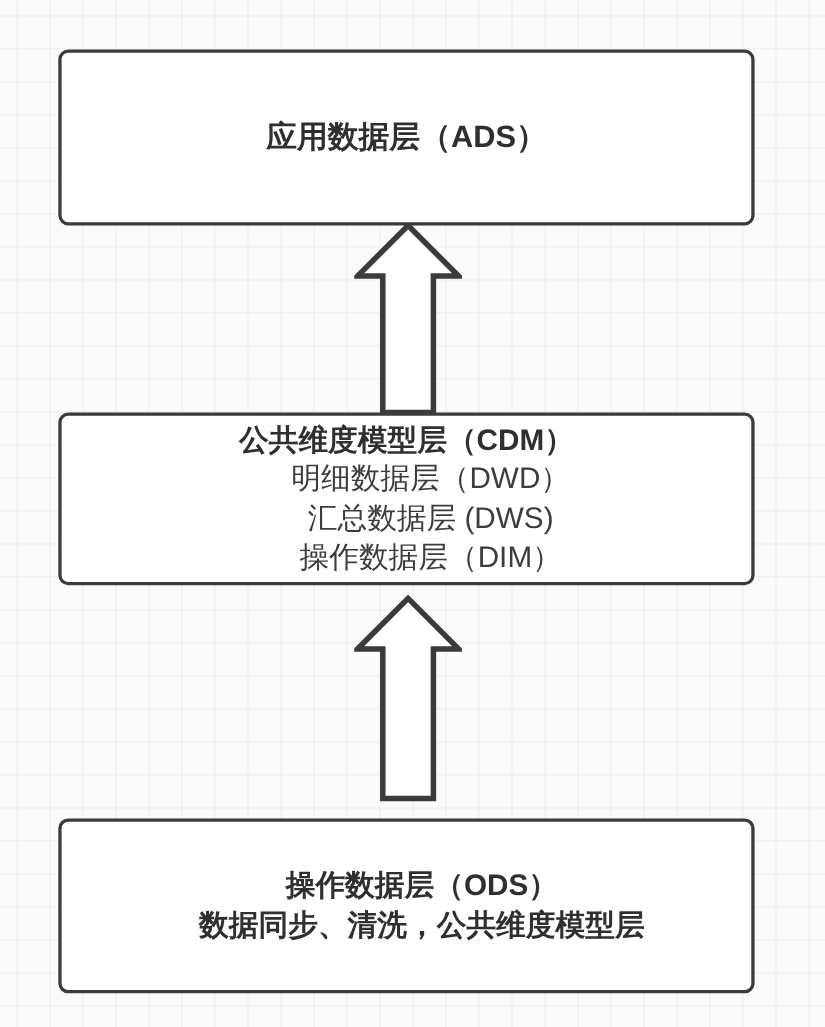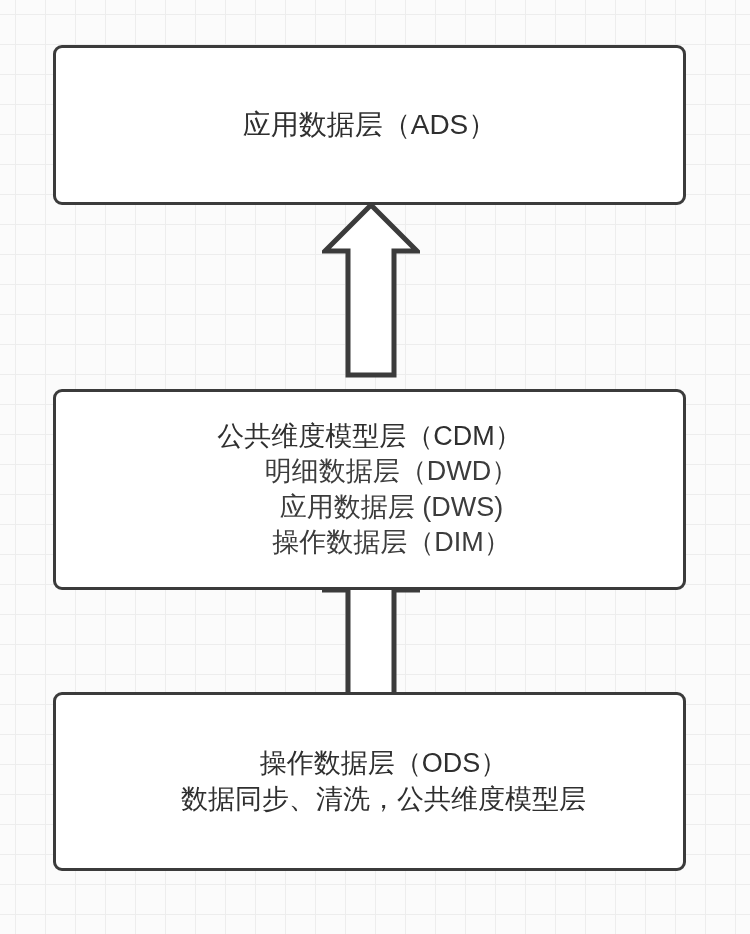"应用数据层（ADS）" .line-bold { font-weight: normal -> bold }
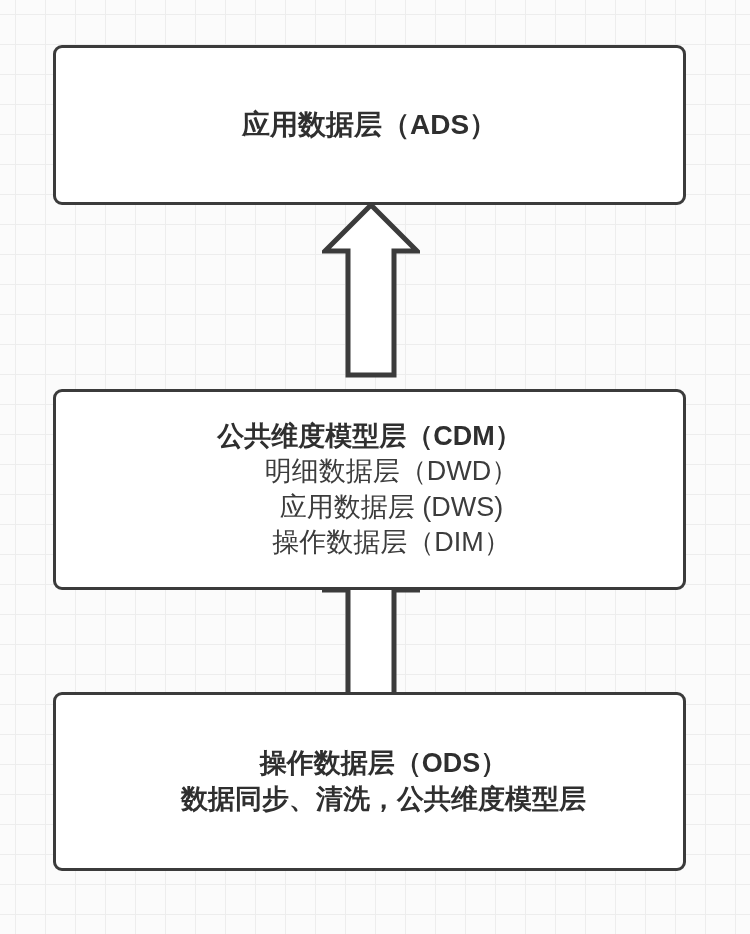"公共维度模型层（CDM）" .box-cdm { height: 201px -> 157px; top: 389px -> 375px }
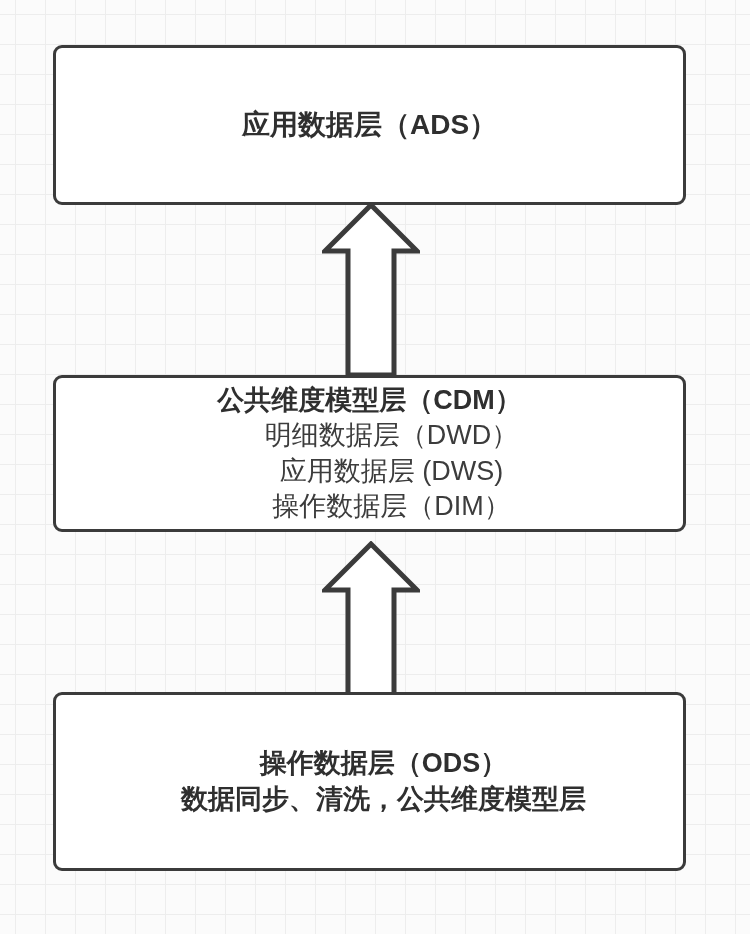"应用数据层 (DWS)" div.line { text: 应用 -> 汇总 }
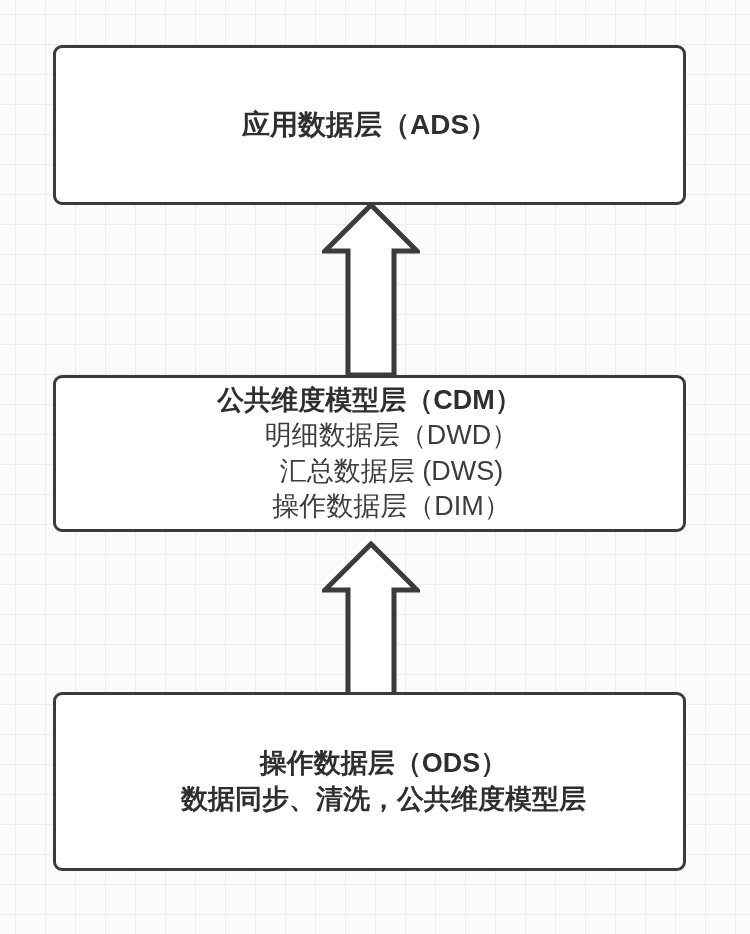"操作数据层（ODS）" .box-ods { height: 179px -> 159px; top: 692px -> 744px }
